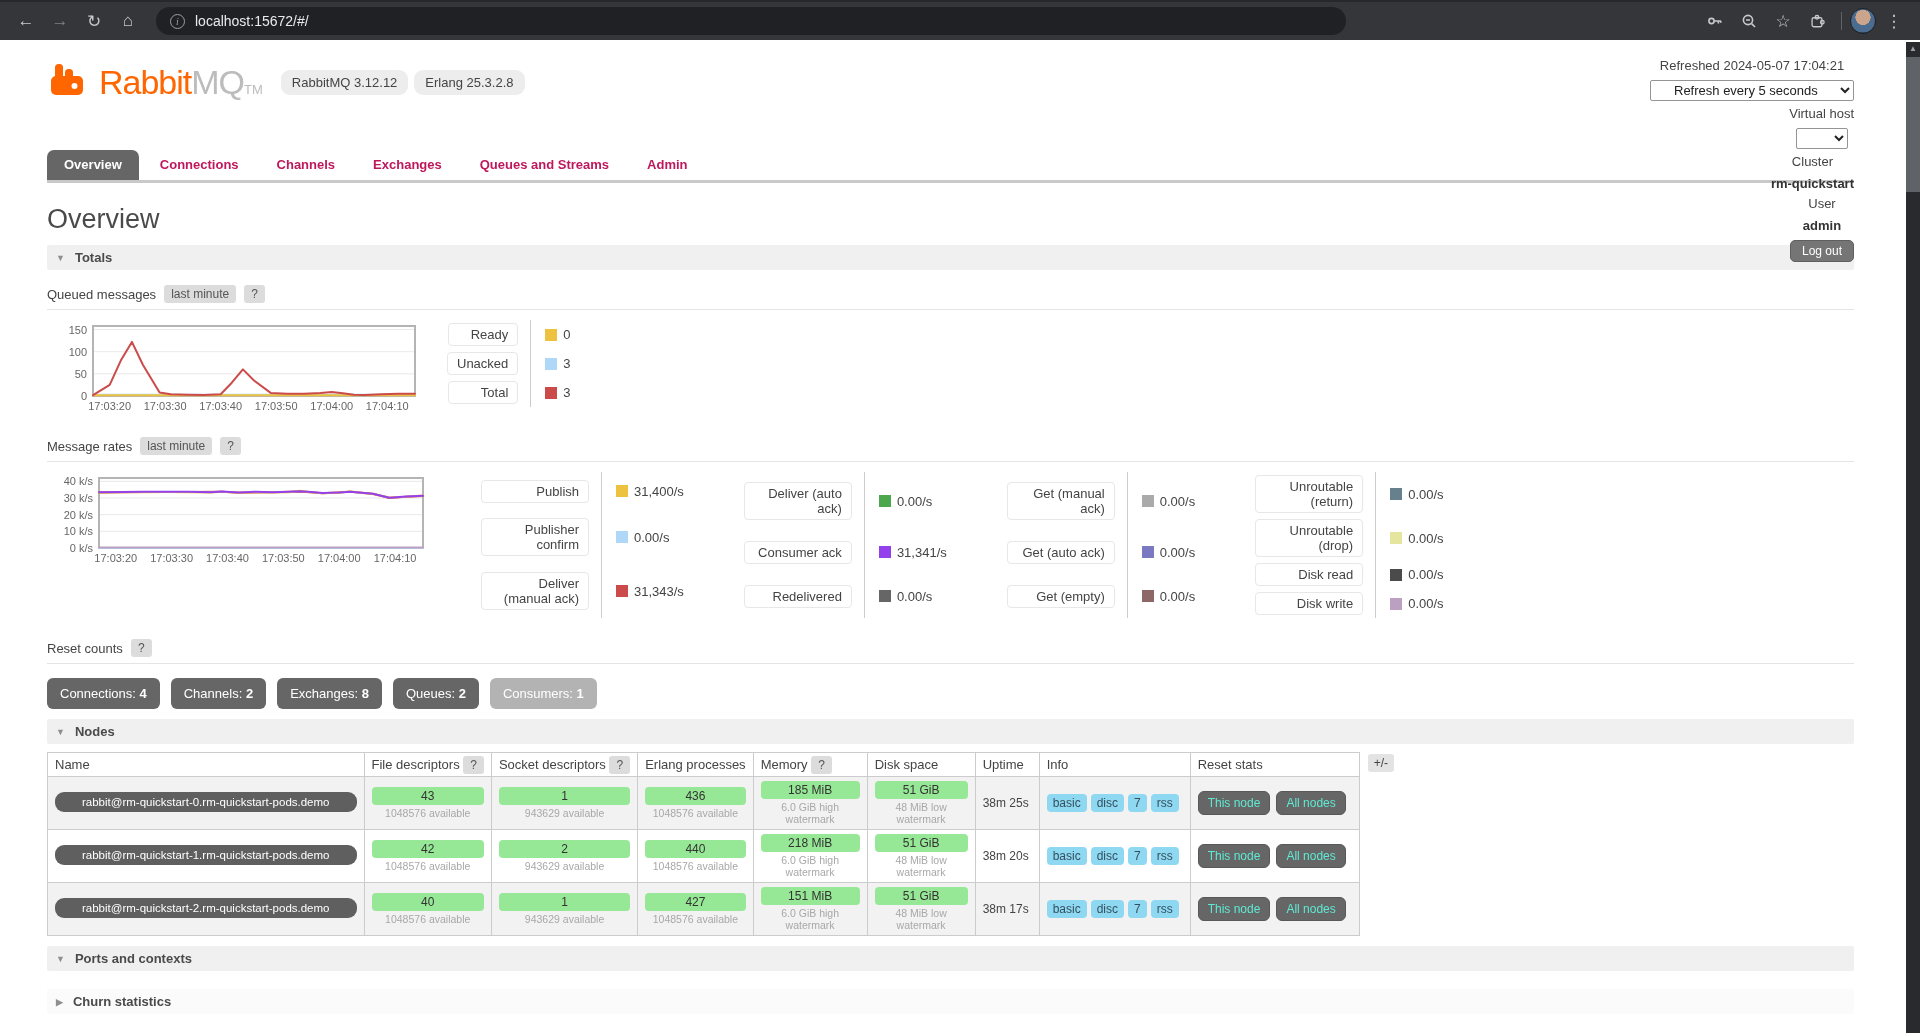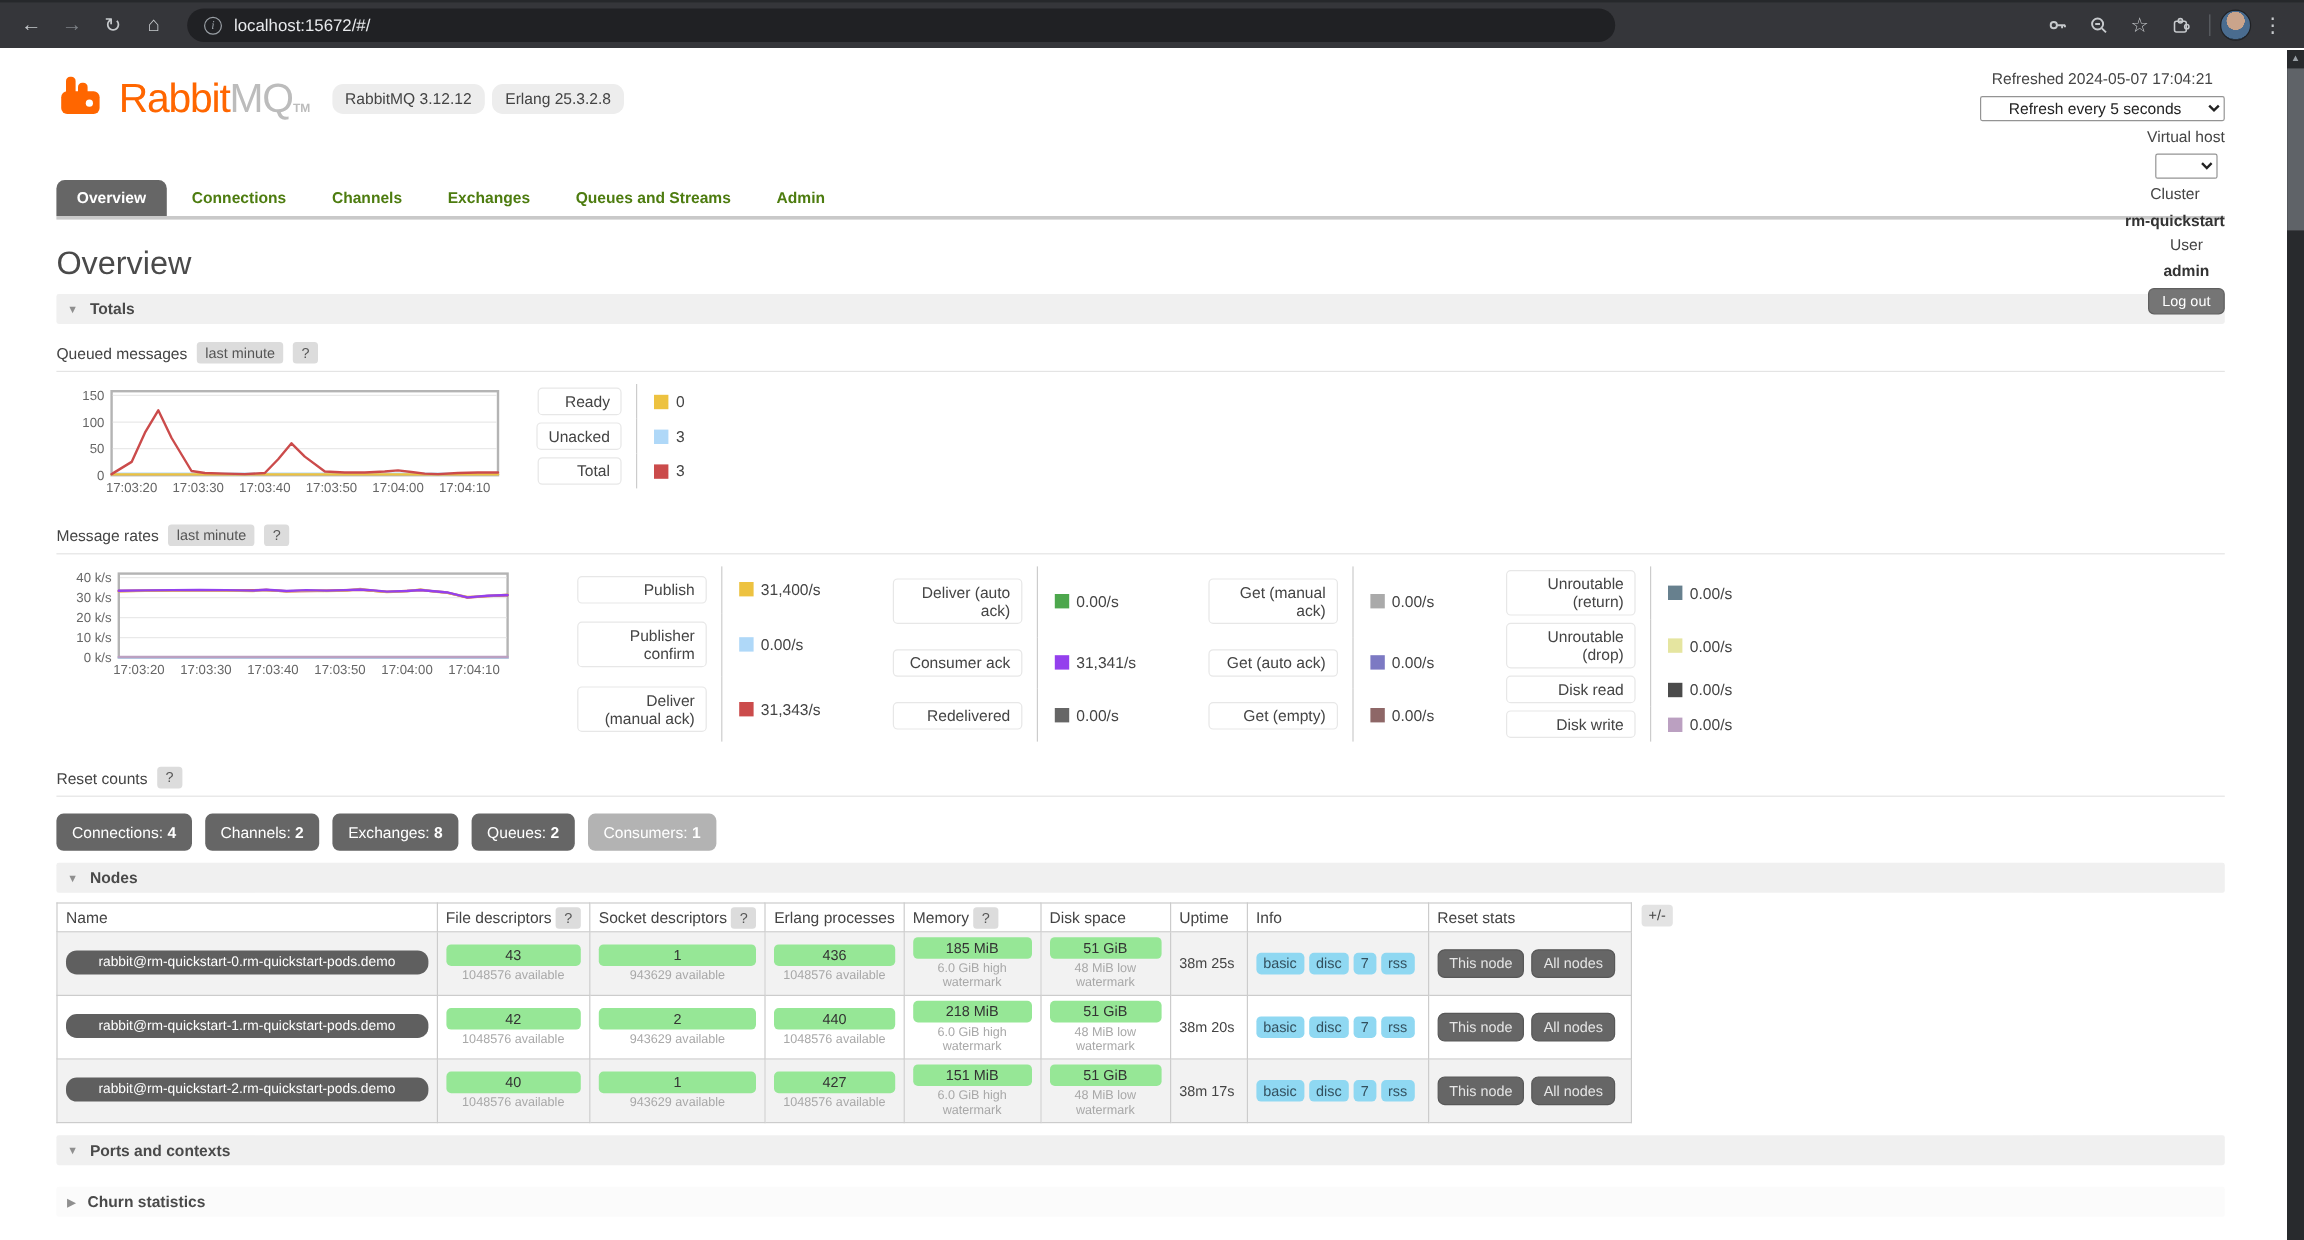"TM" .logo-text .tm { font-size: 10px -> 13px; font-weight: bold -> none }
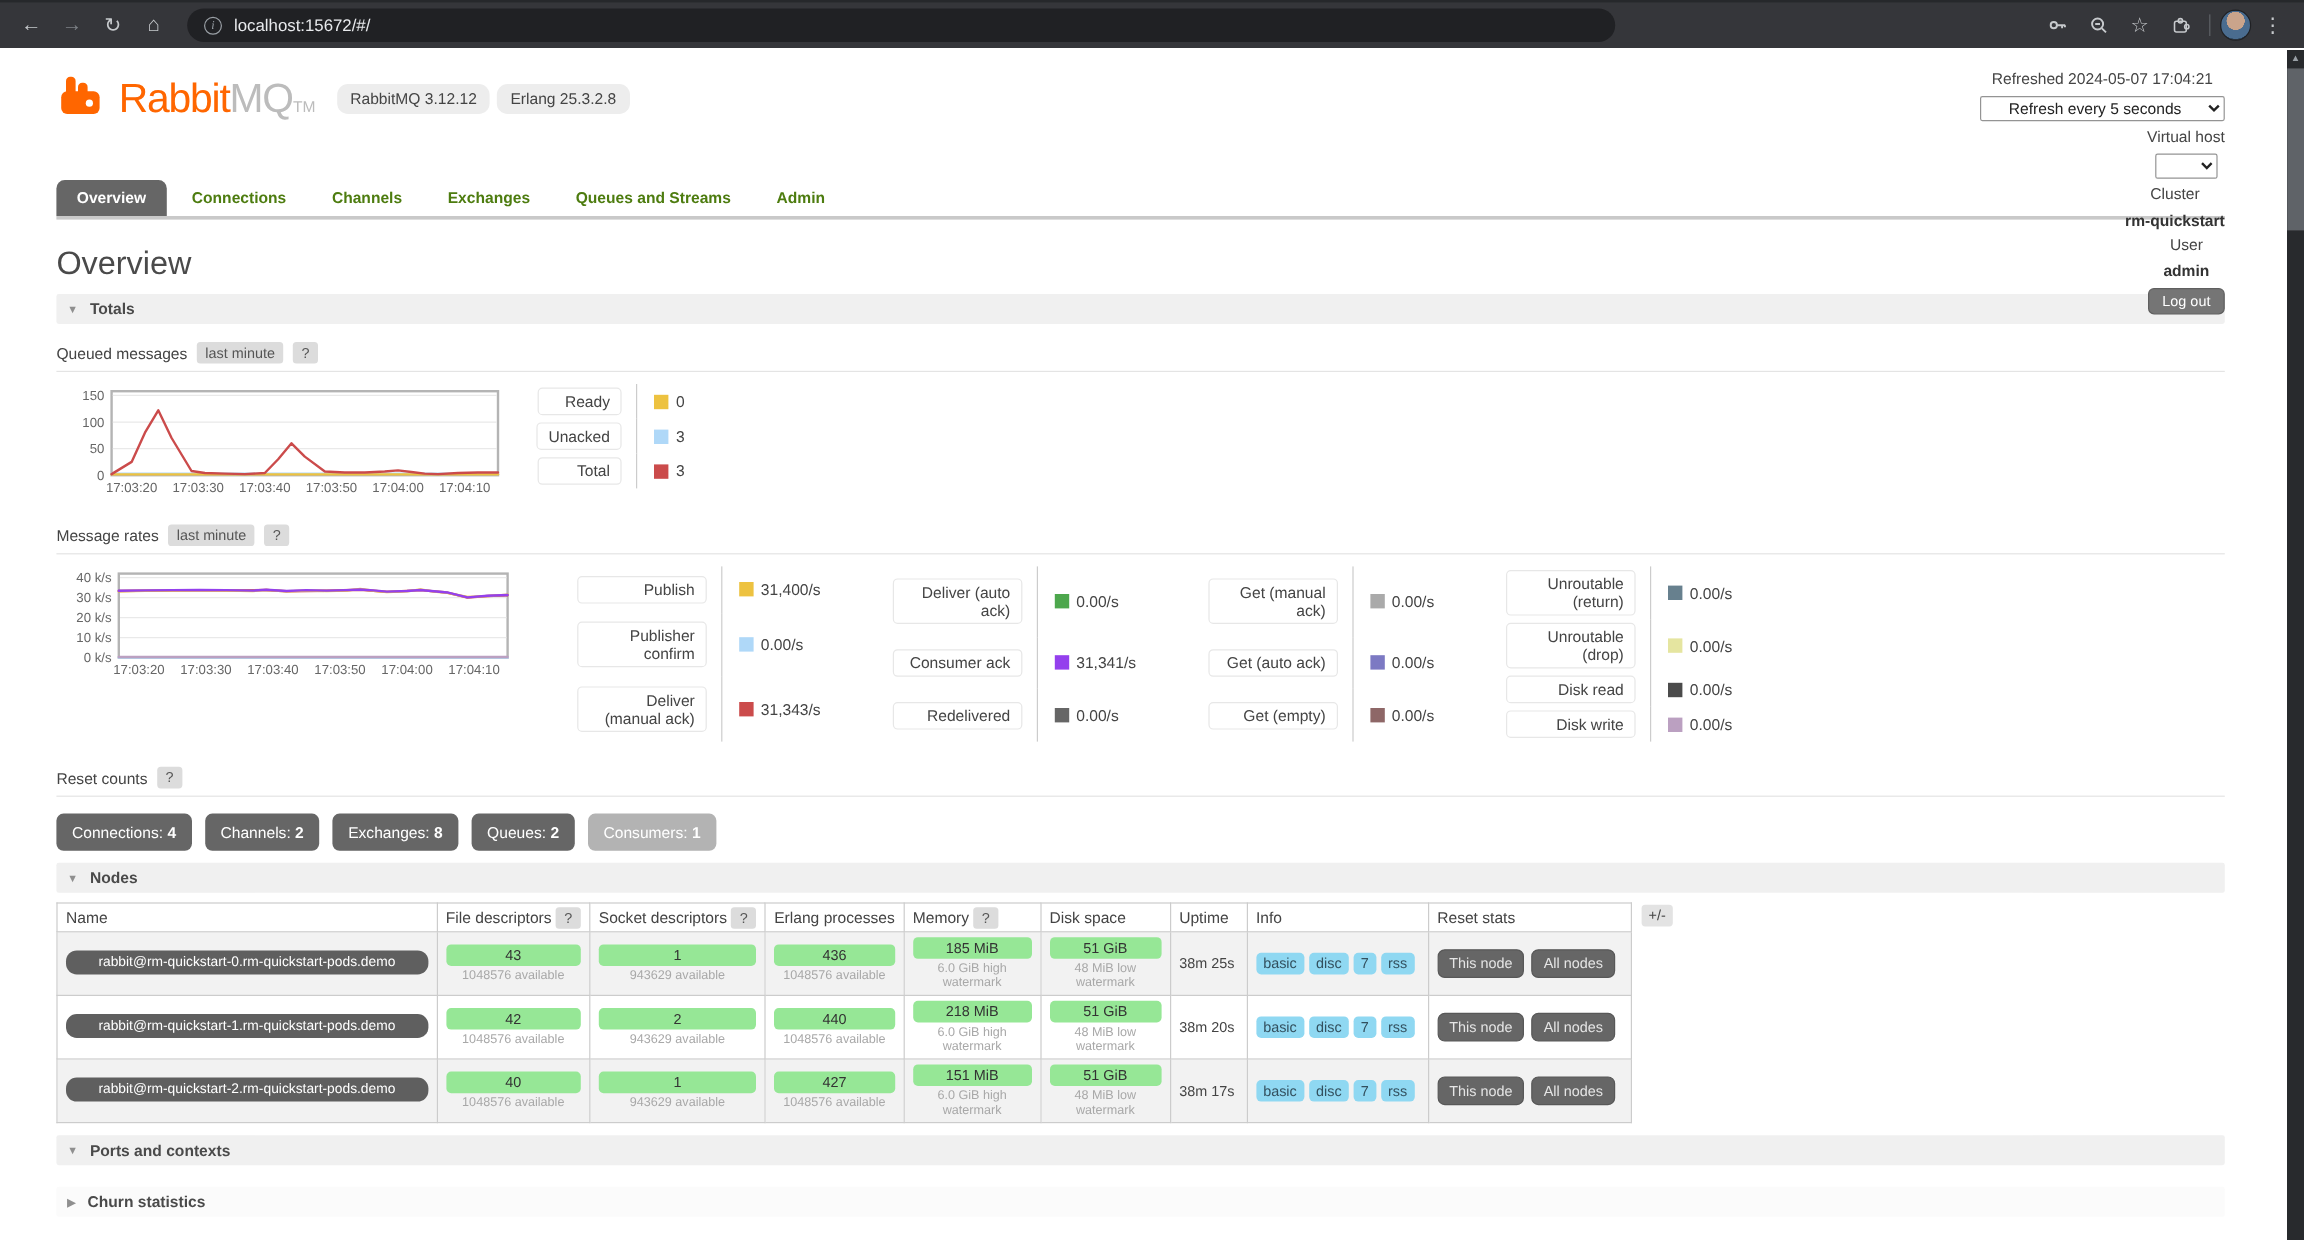"Connections" .tab { color: #4d7c0f -> #be185d }
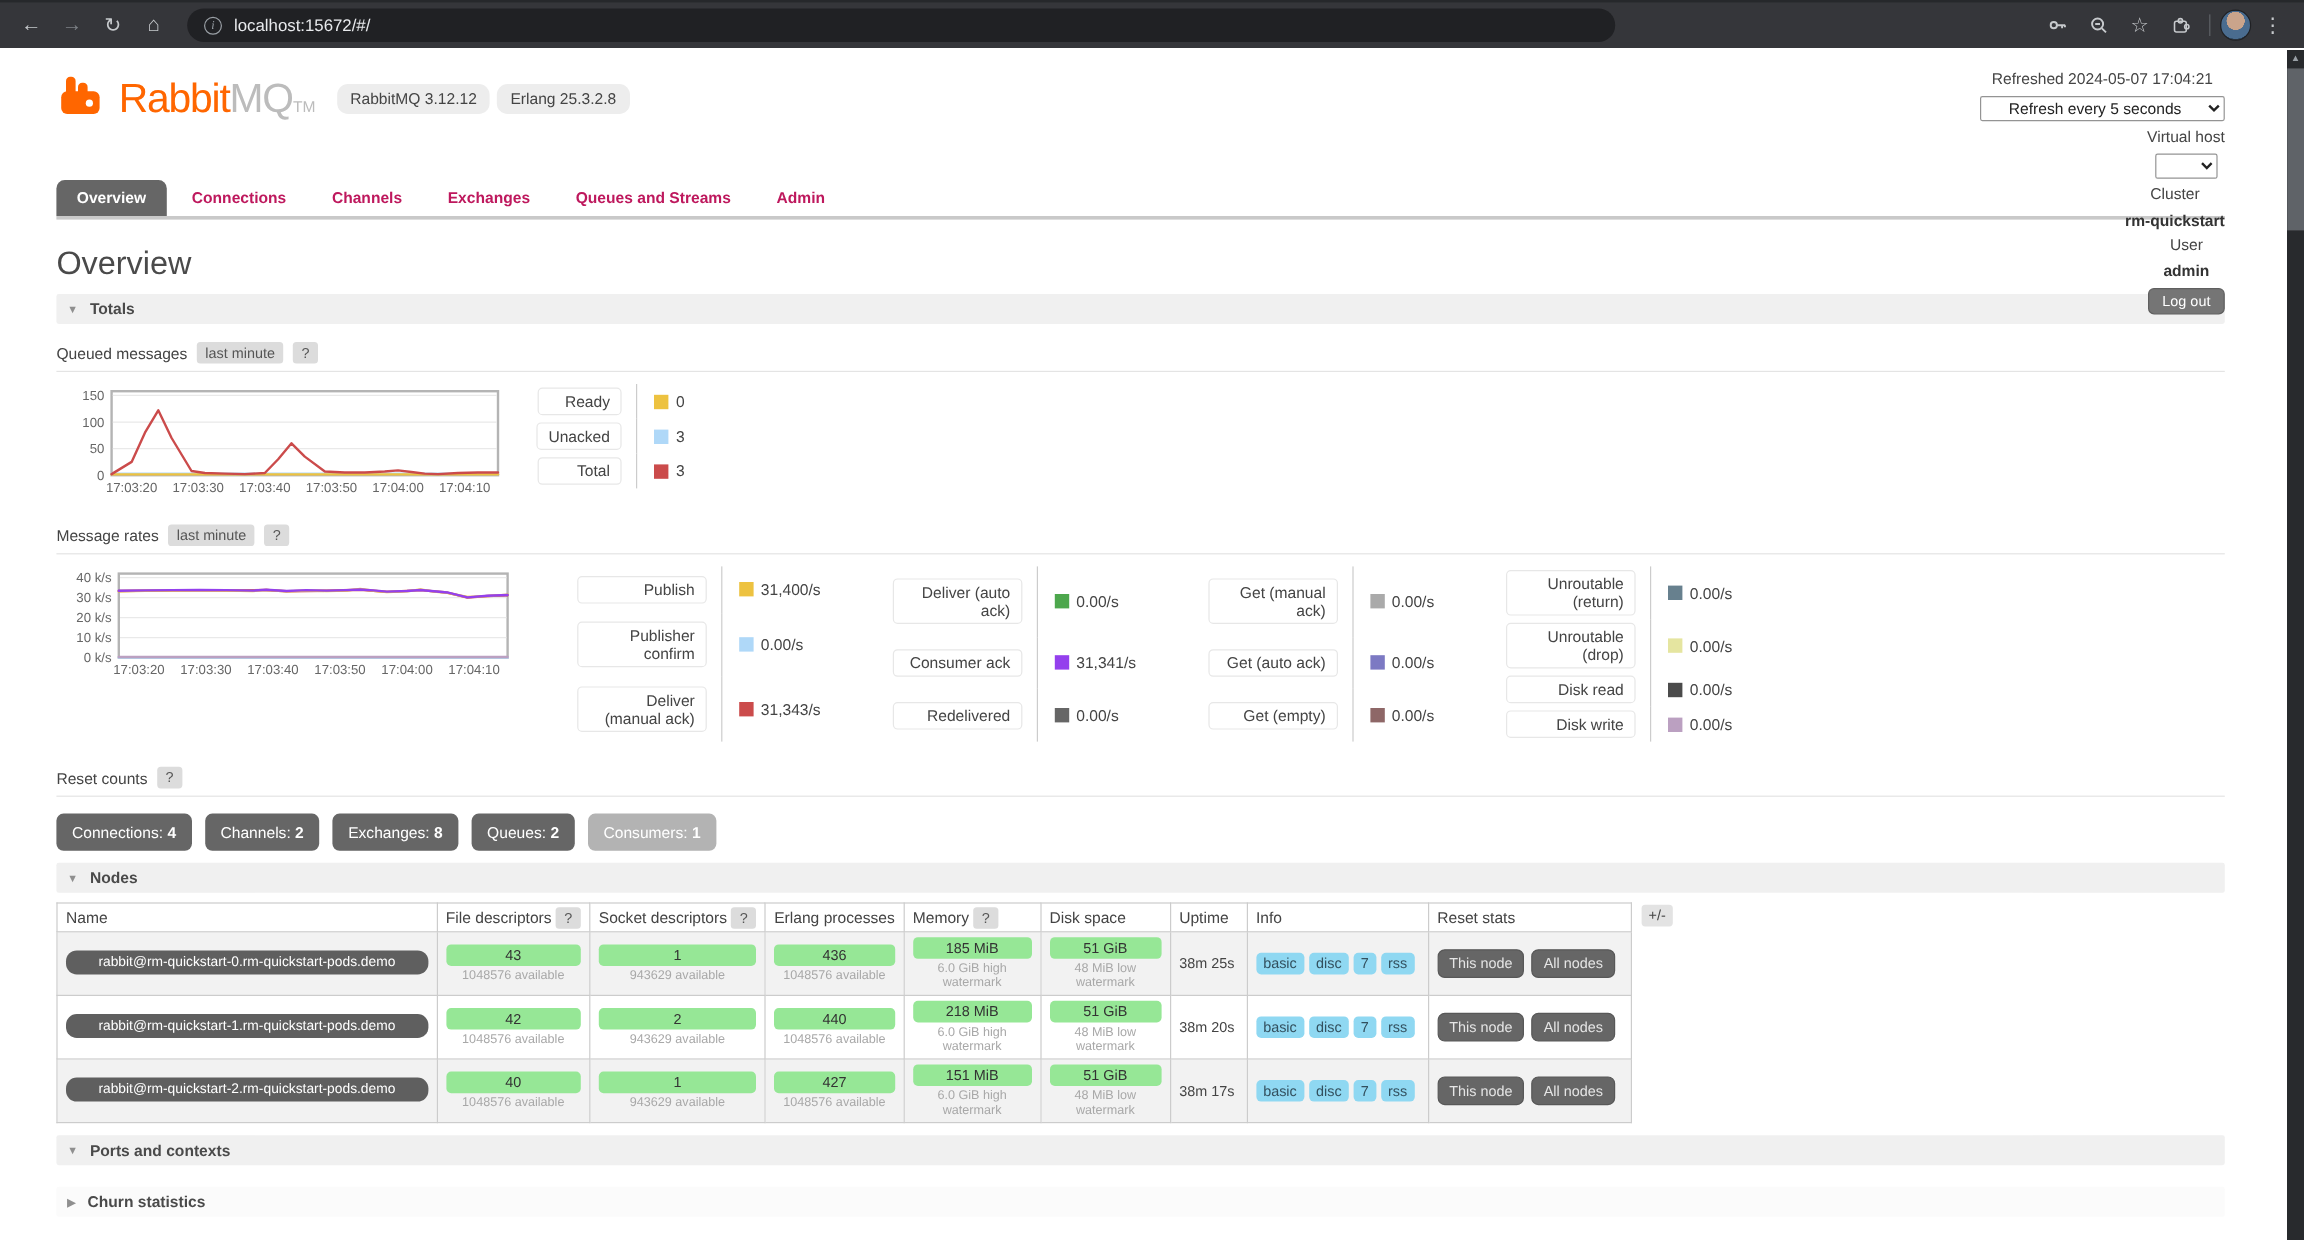"This node" .nbtn { color: #e5e5e5 -> #5eead4 }
